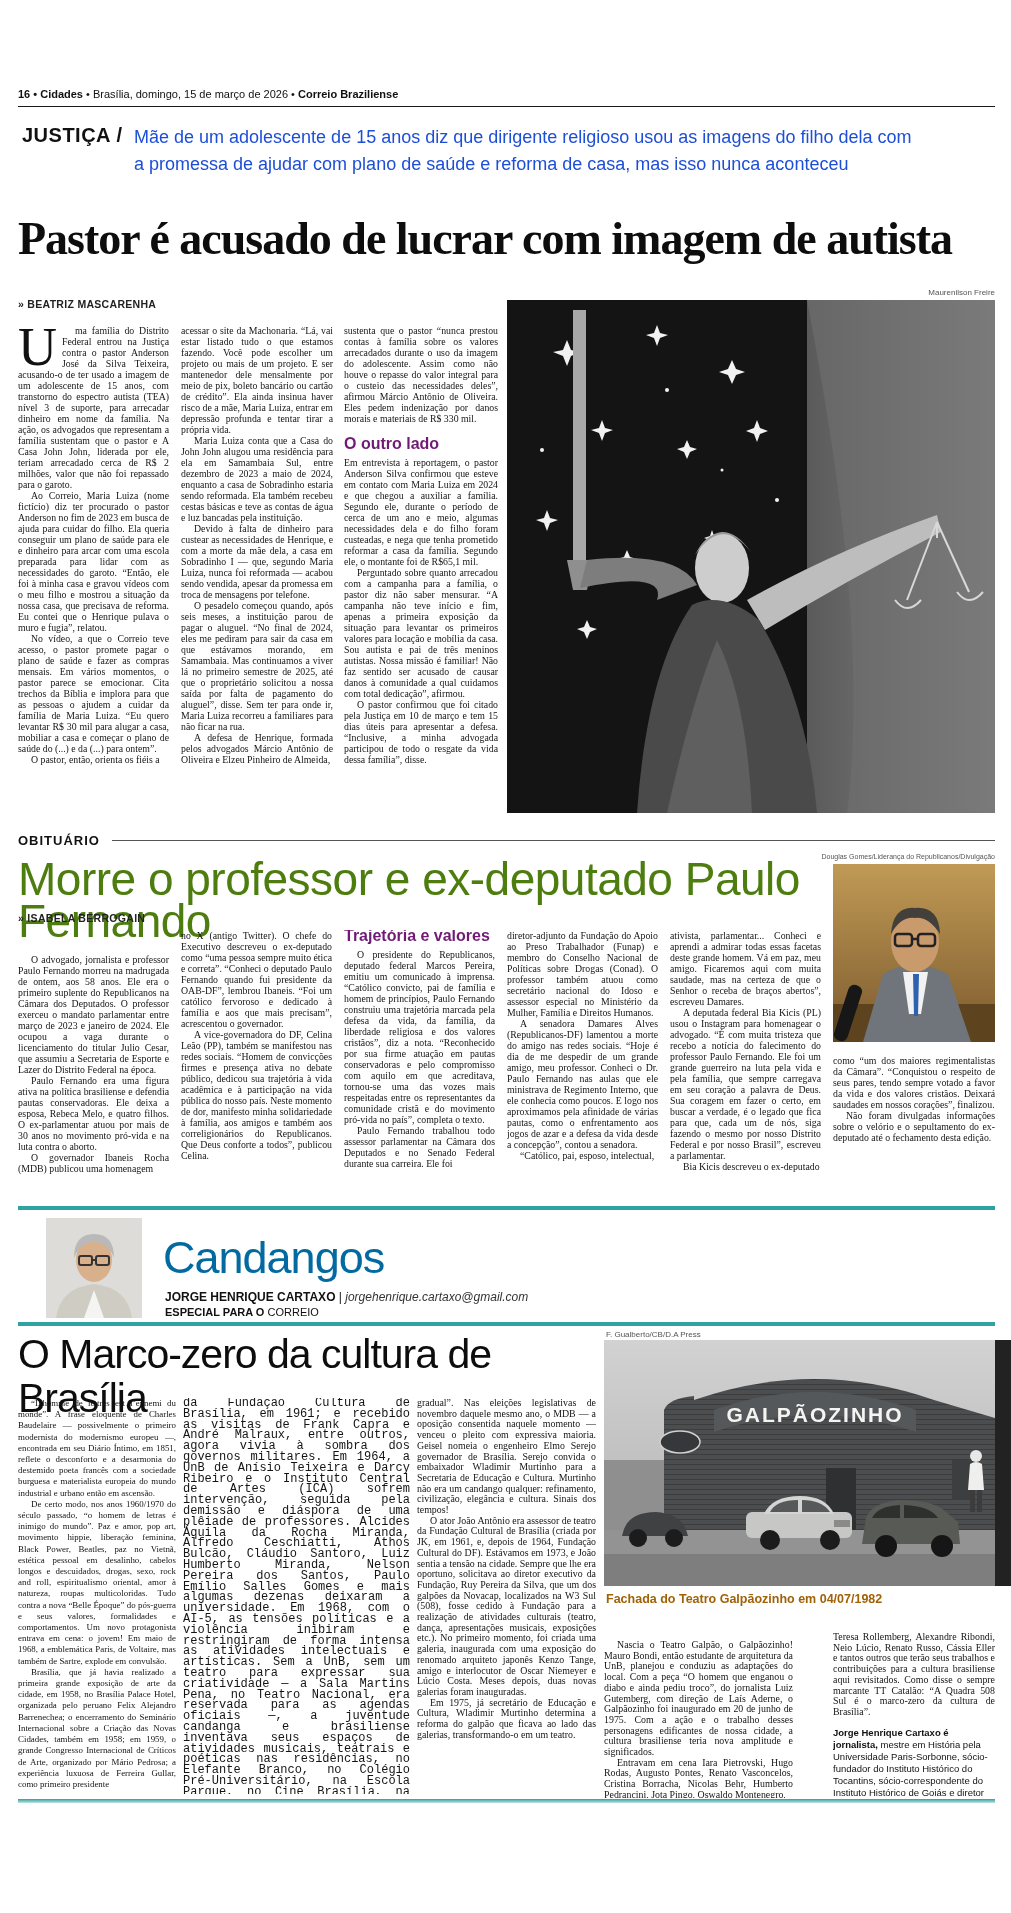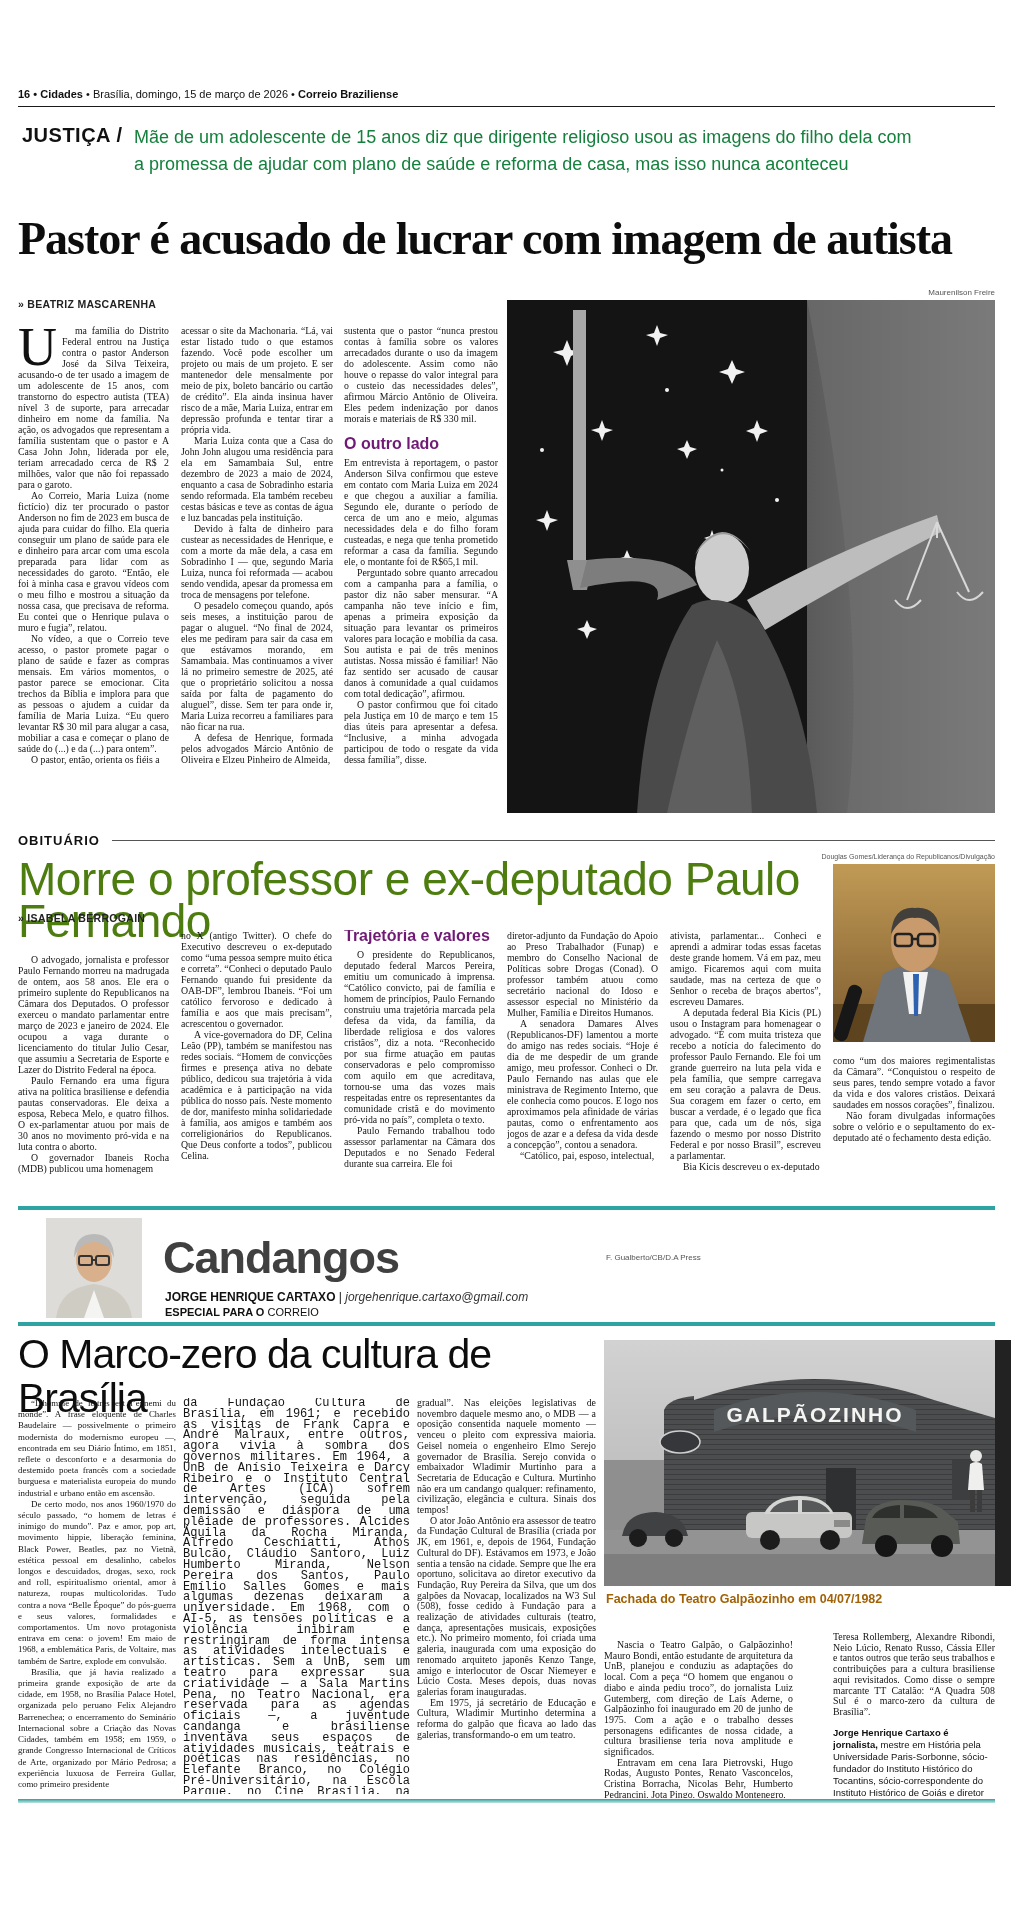"Mãe de um adolescente de" #kicker .kdeck { color: #15803d -> #1d4ed8 }
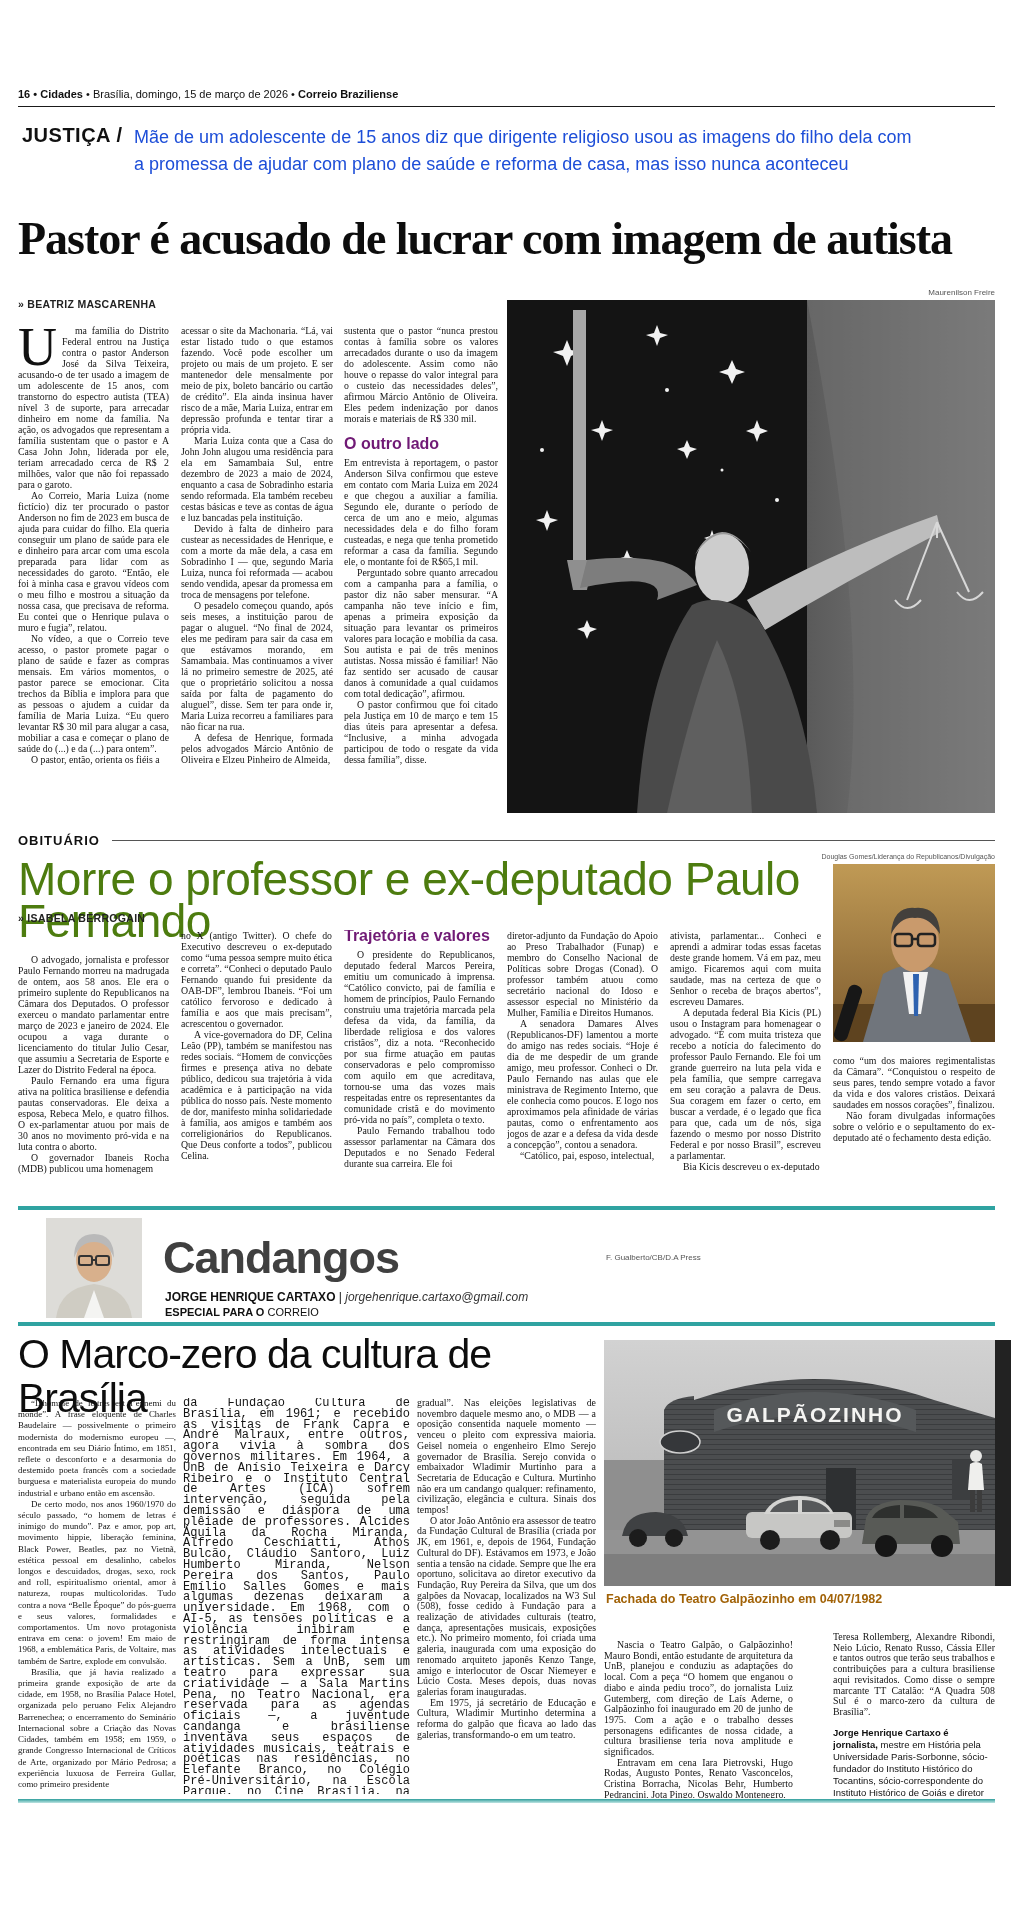"Candangos" #cand-title { color: #404040 -> #0369a1; font-weight: bold -> normal }
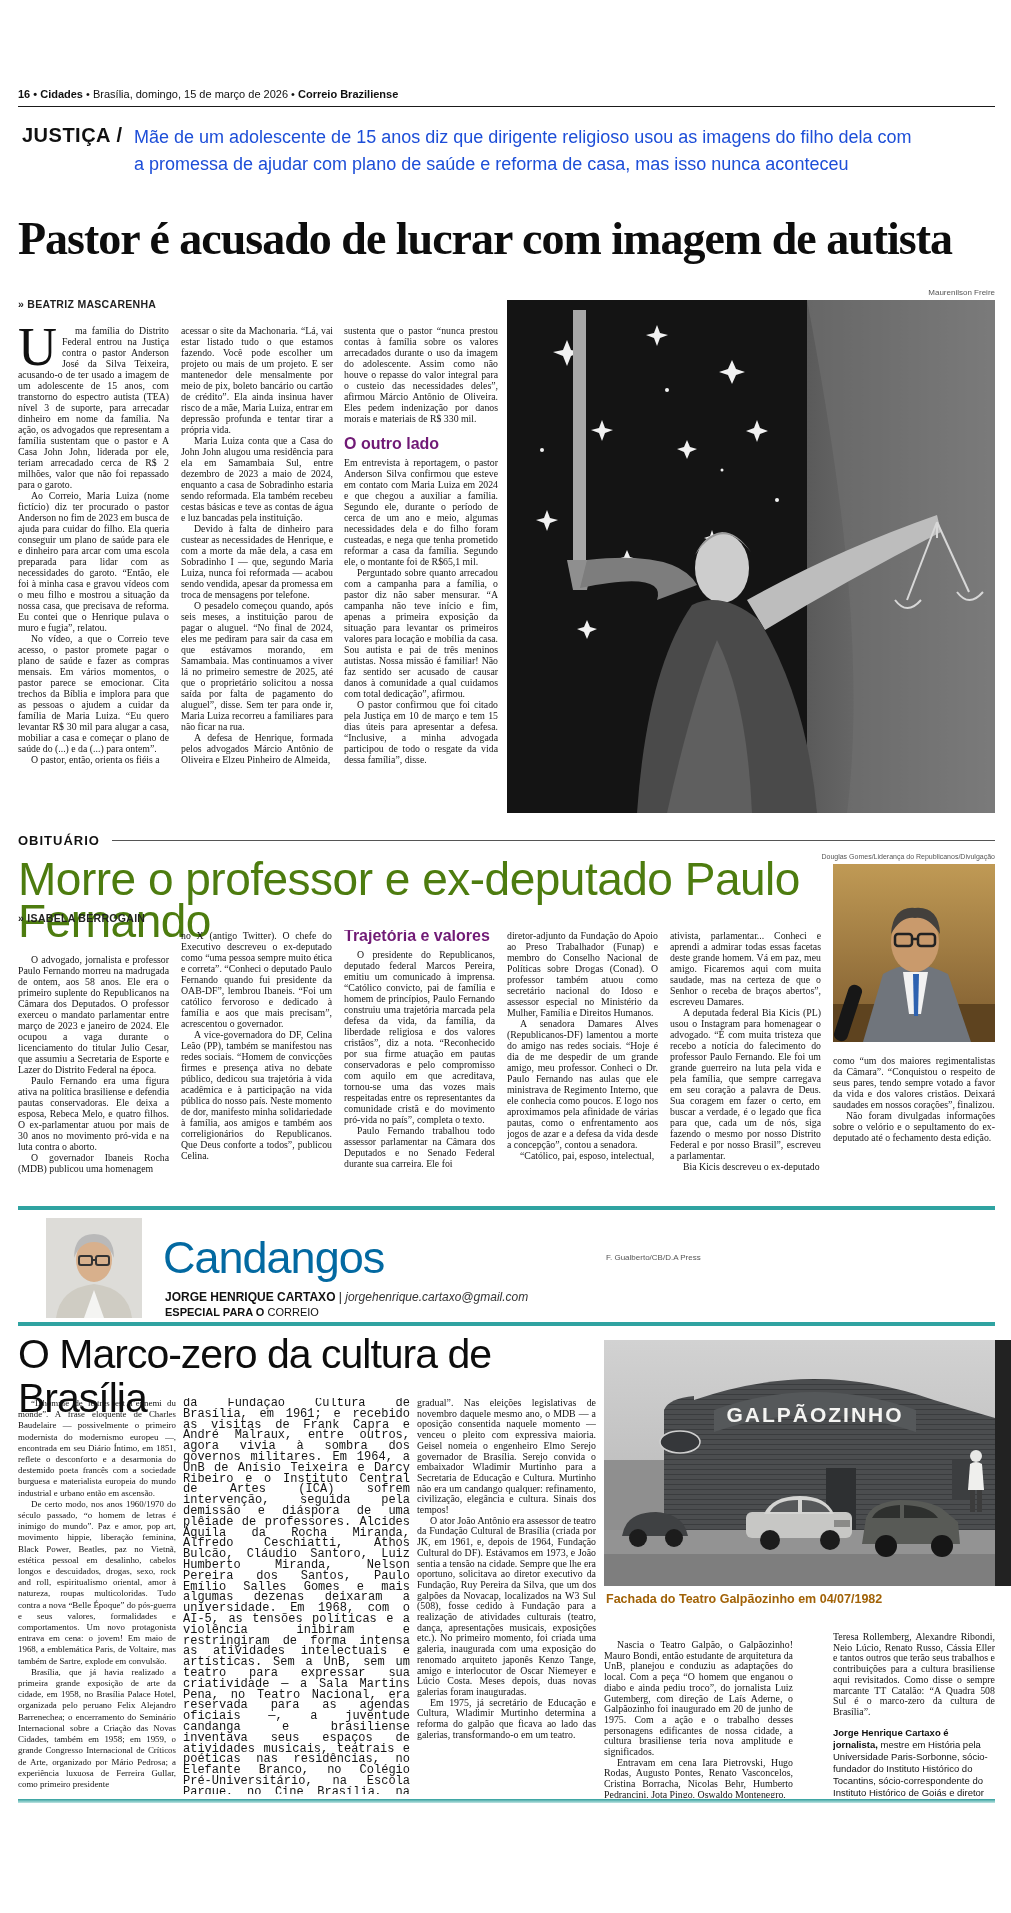"F. Gualberto/CB/D.A Press" div.abs { top: 1253px -> 1330px }
